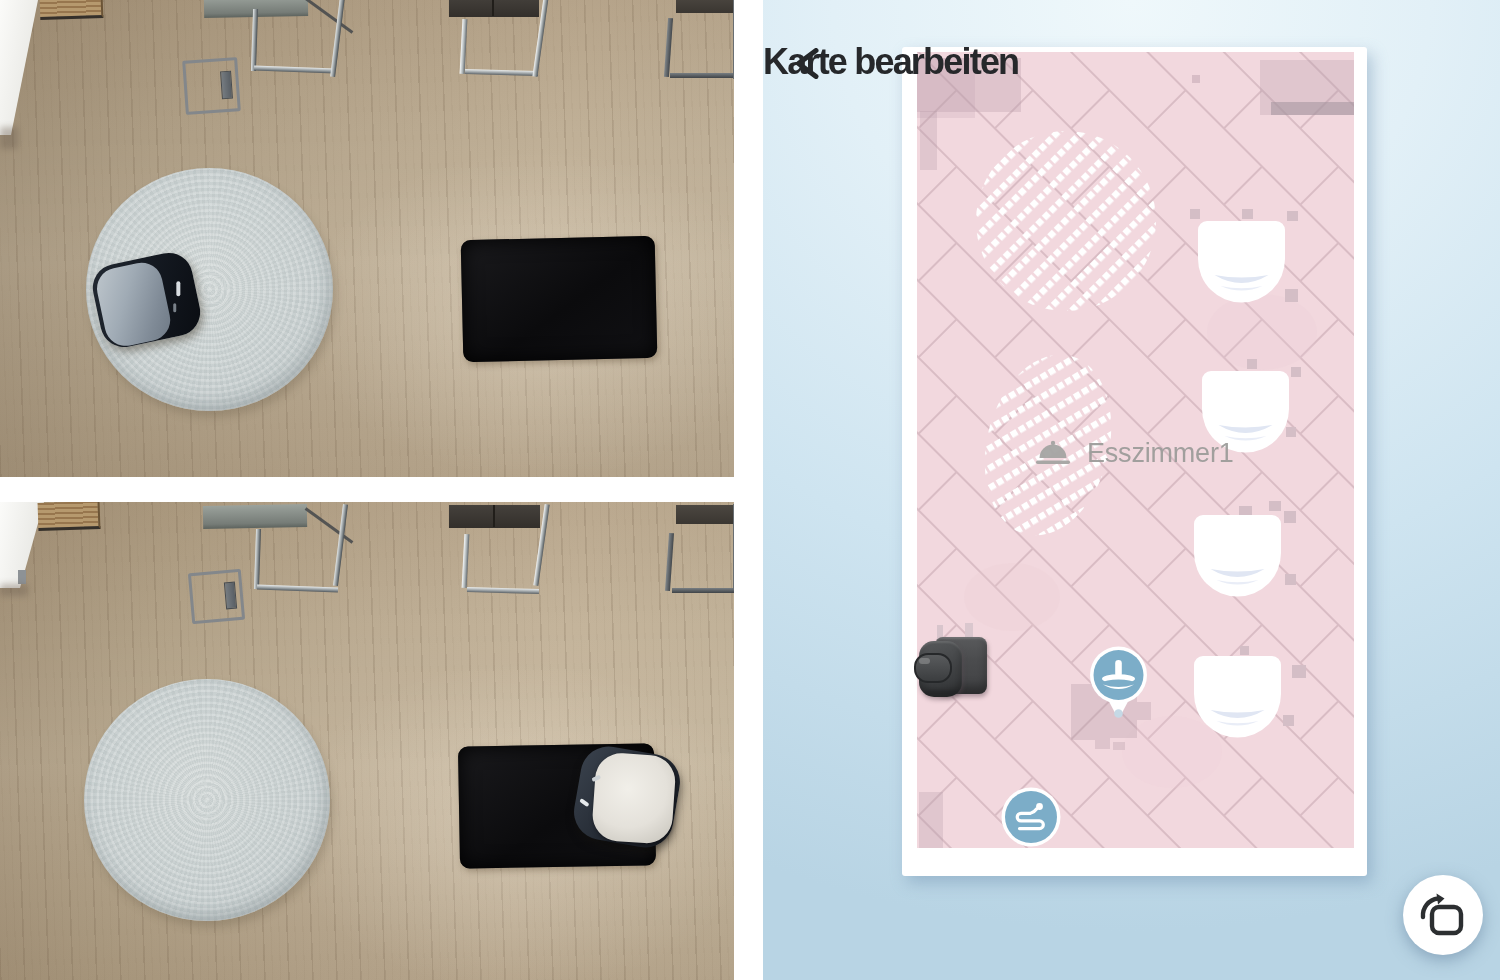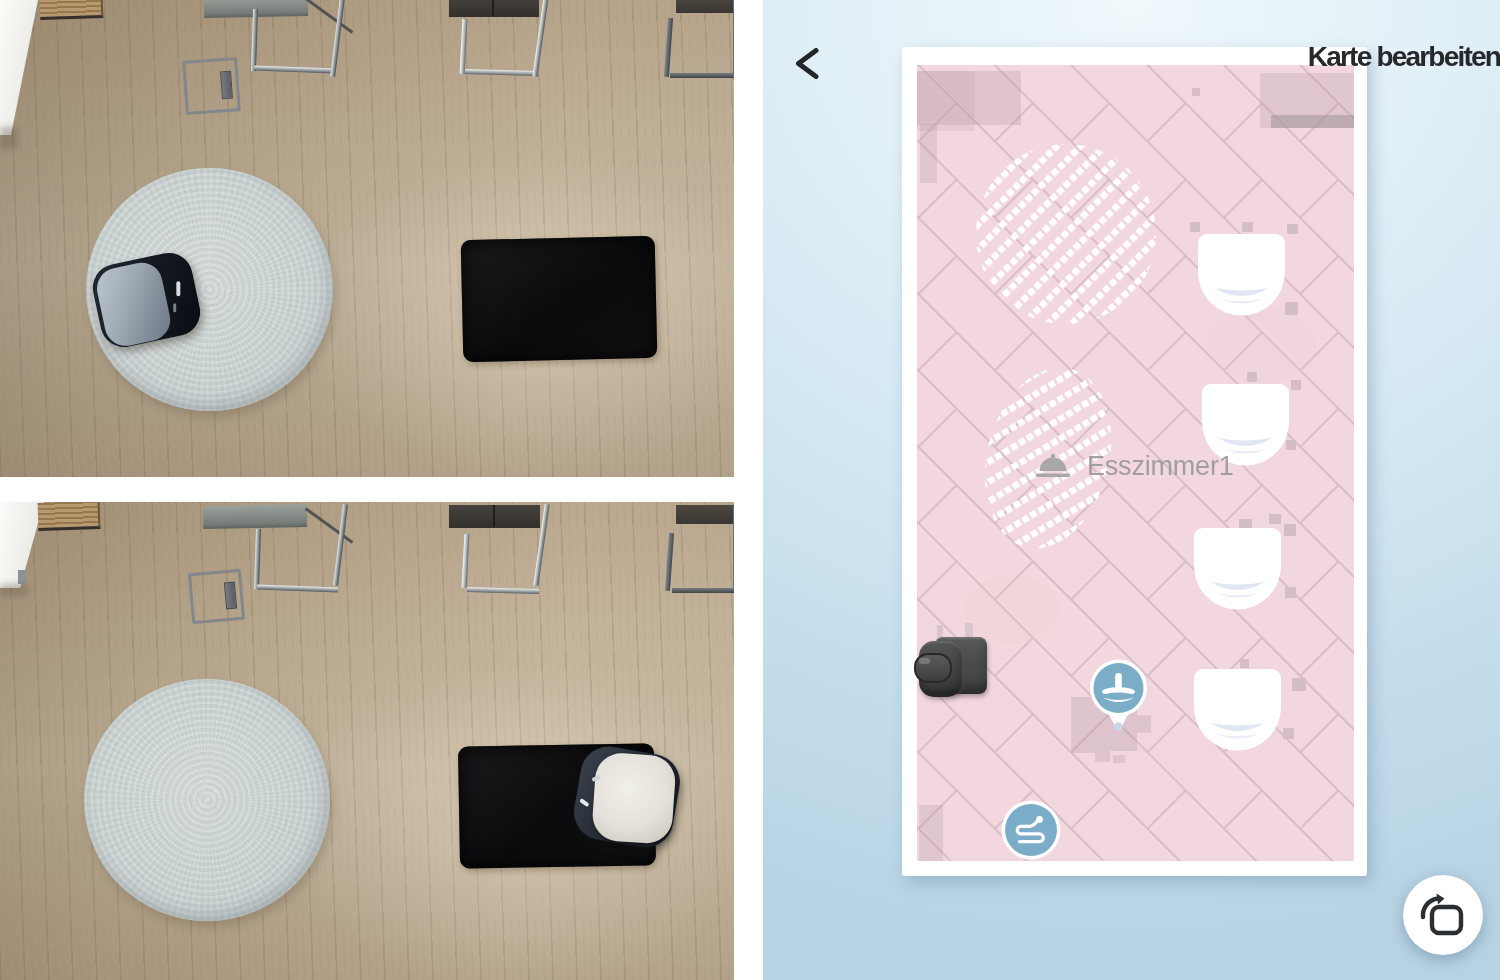"Karte bearbeiten" div.abs { font-size: 28px -> 36px; text-align: right -> left }
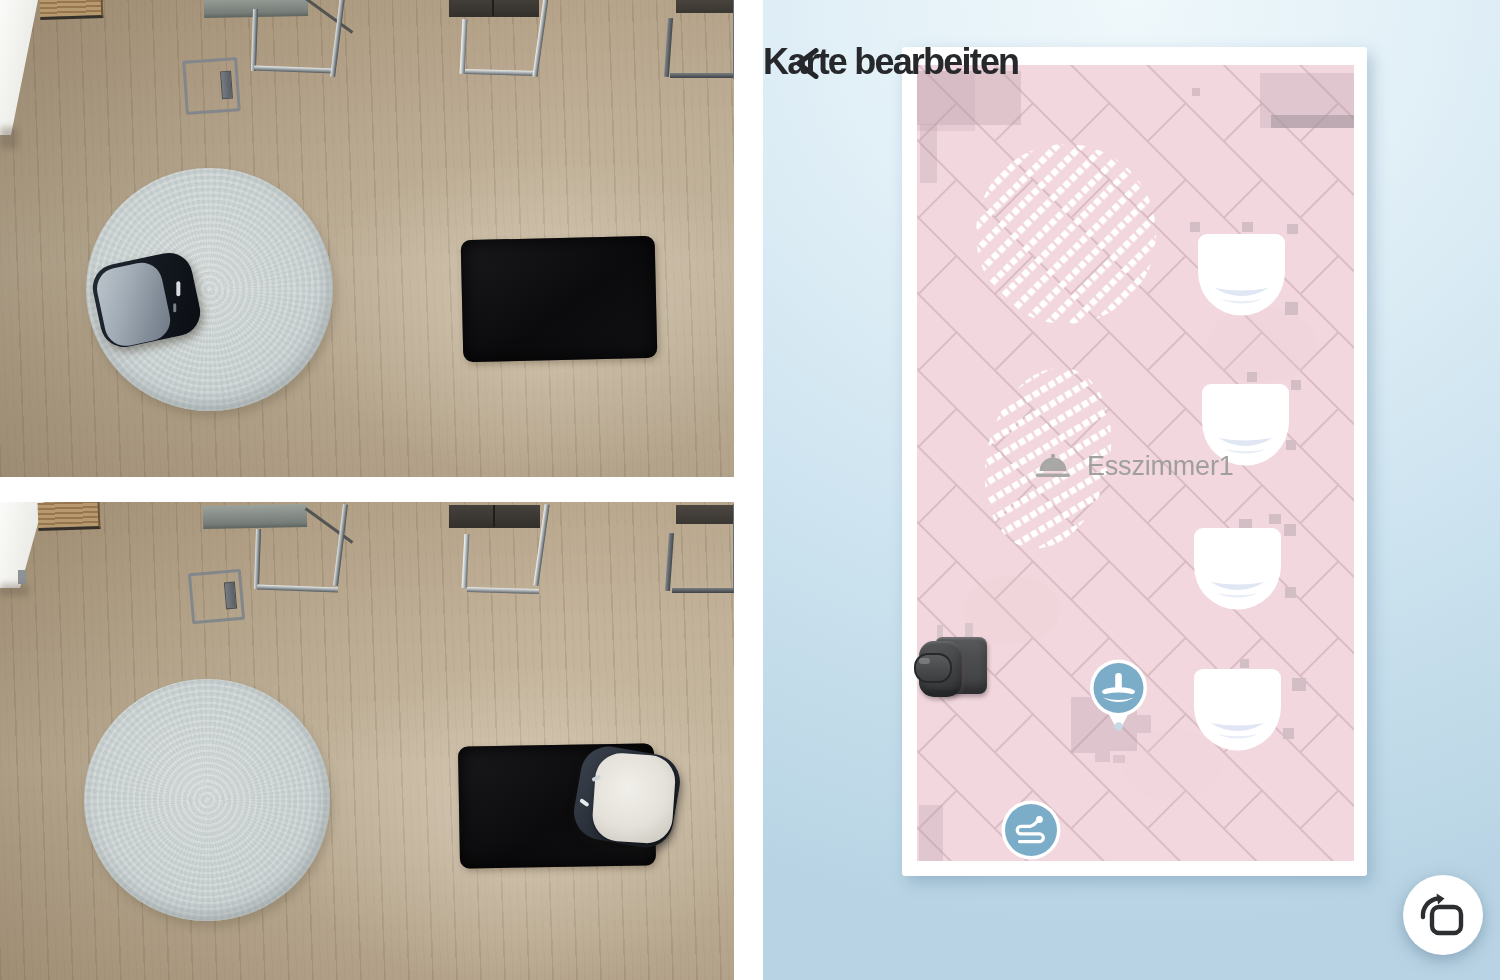"Esszimmer1" div.abs { top: 65px -> 52px }
